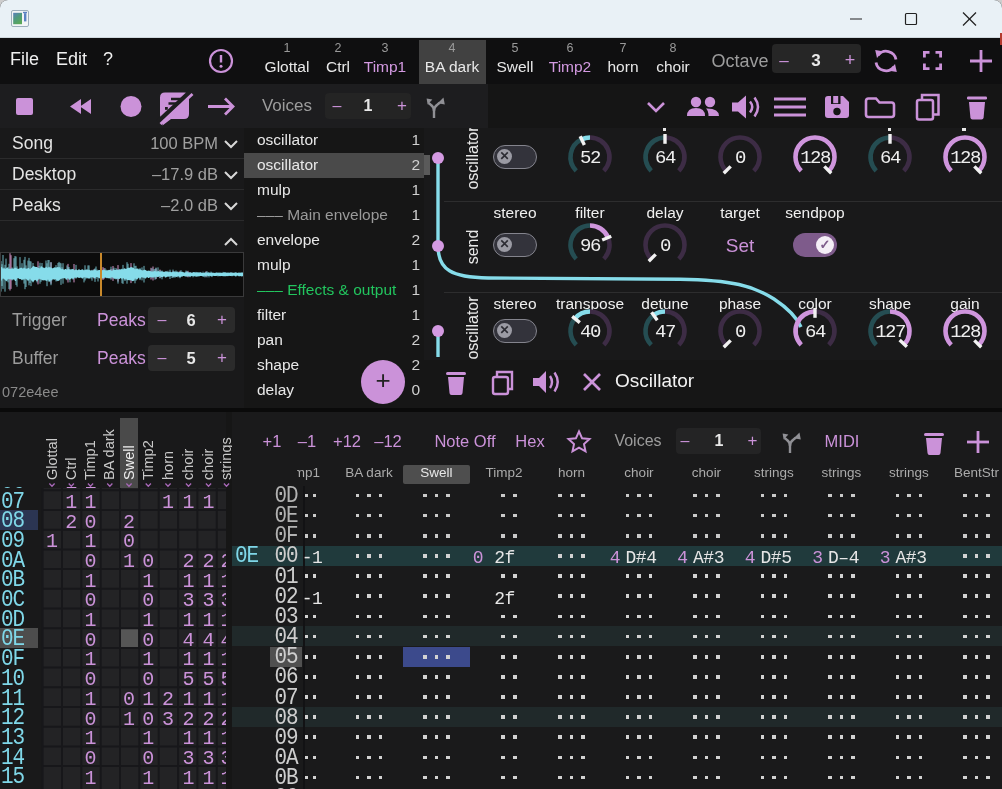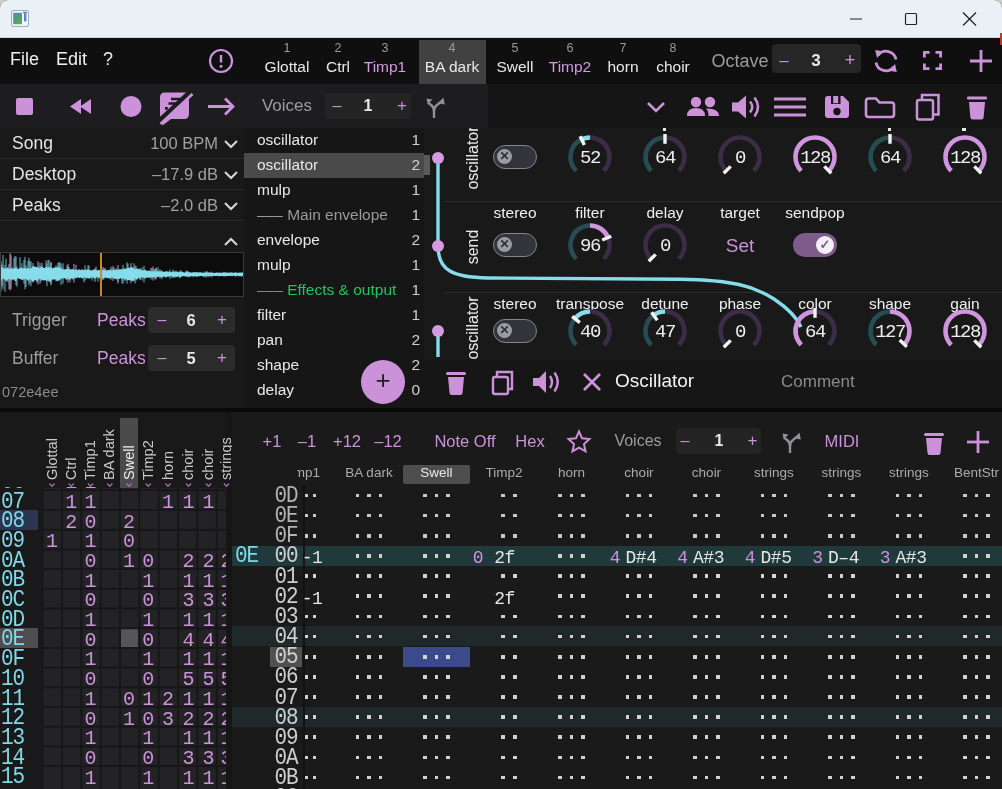"Comment" div { html: <div>Comment</div> -> none }
